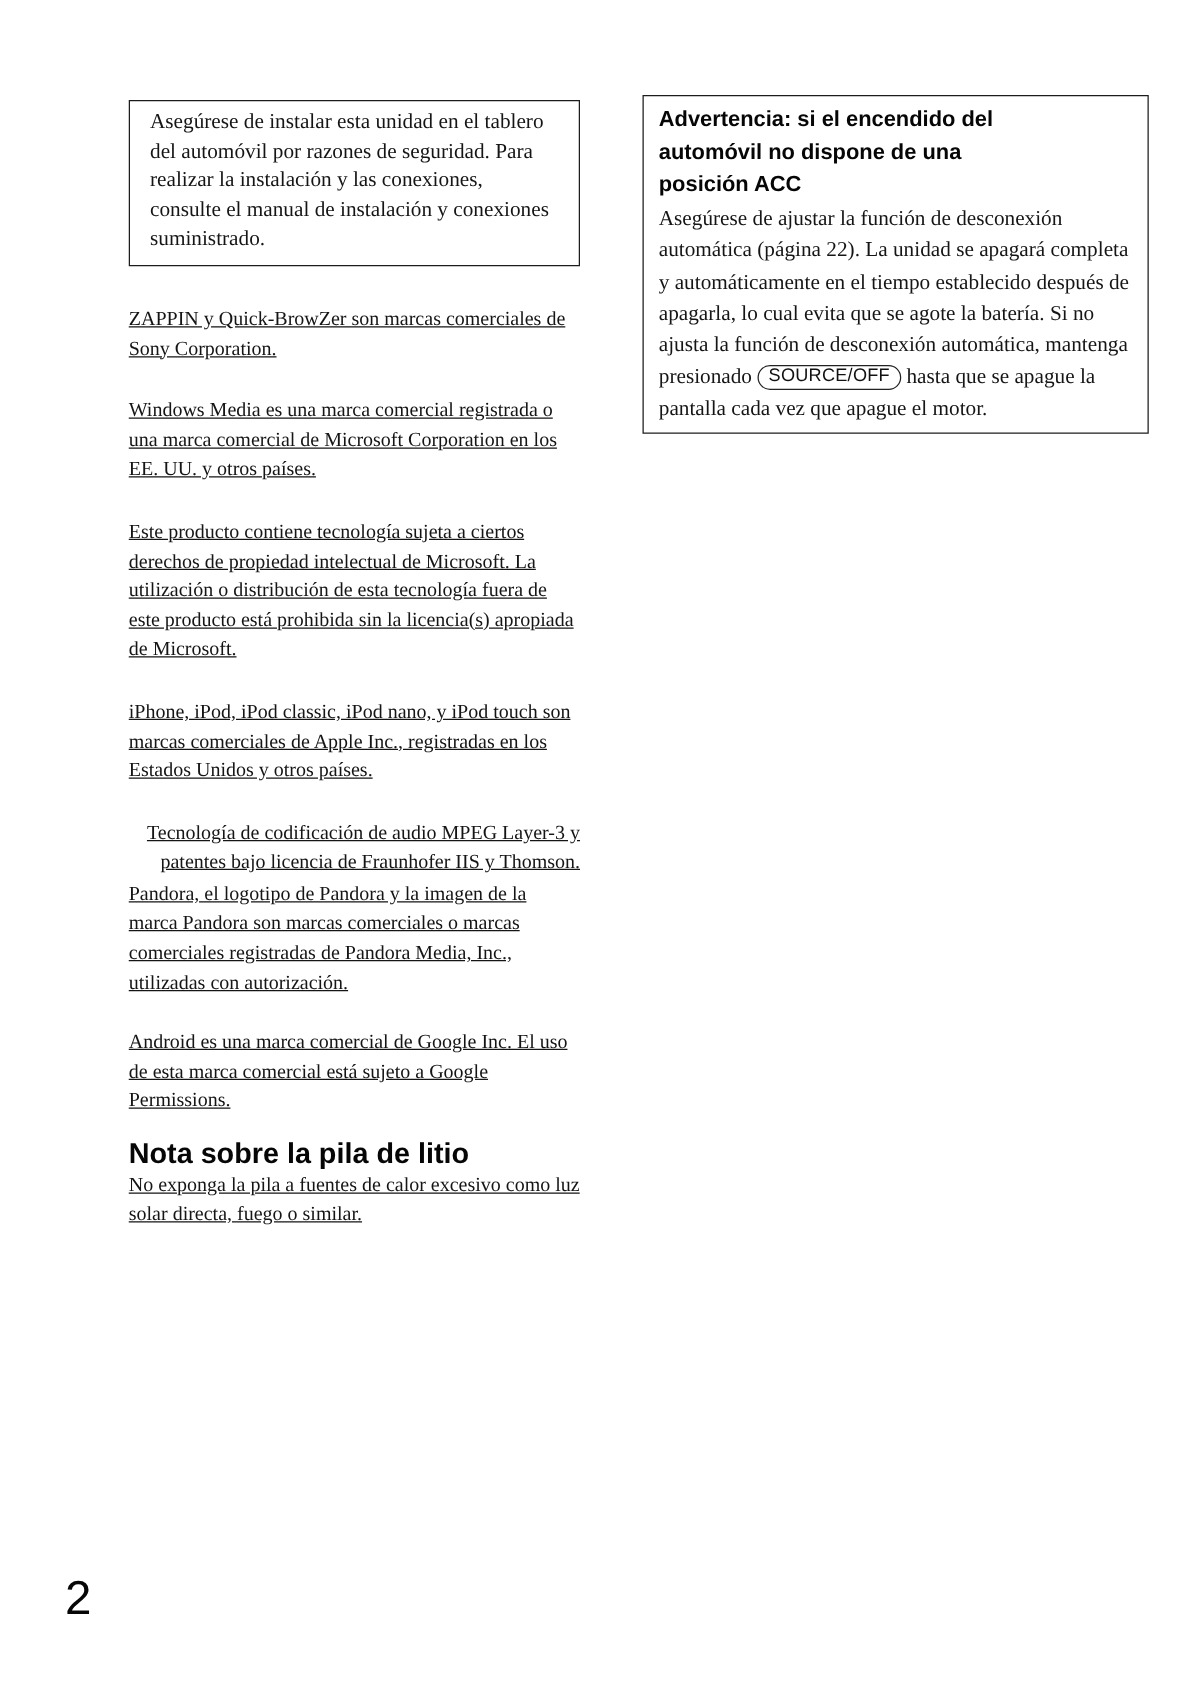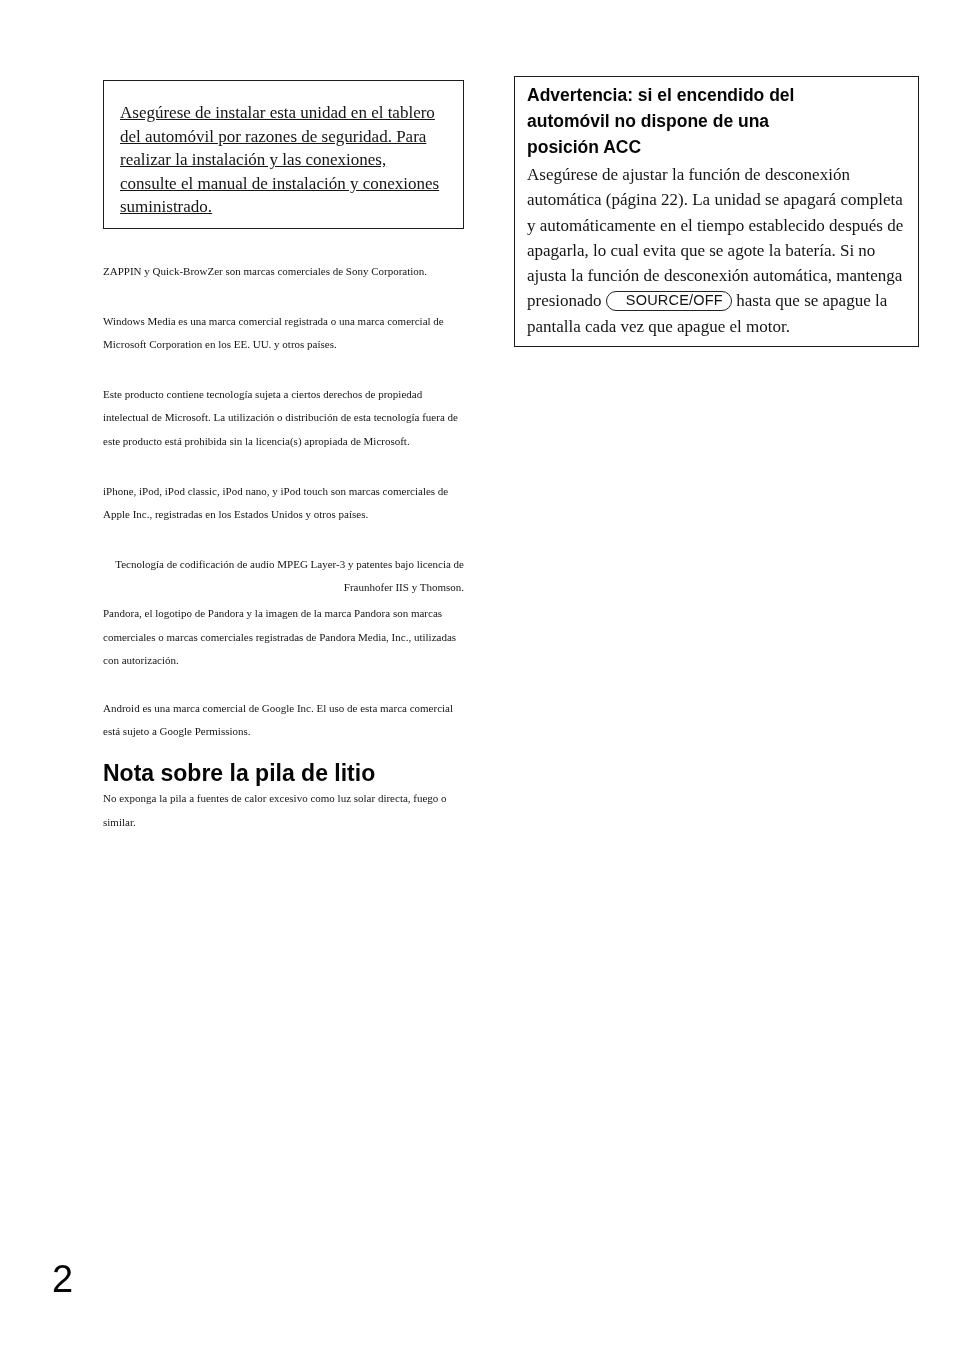"Asegúrese de instalar esta unidad" .note-box { padding: 20px 16px 9px 16px -> 4px 16px 9px 16px; text-decoration: underline -> none }
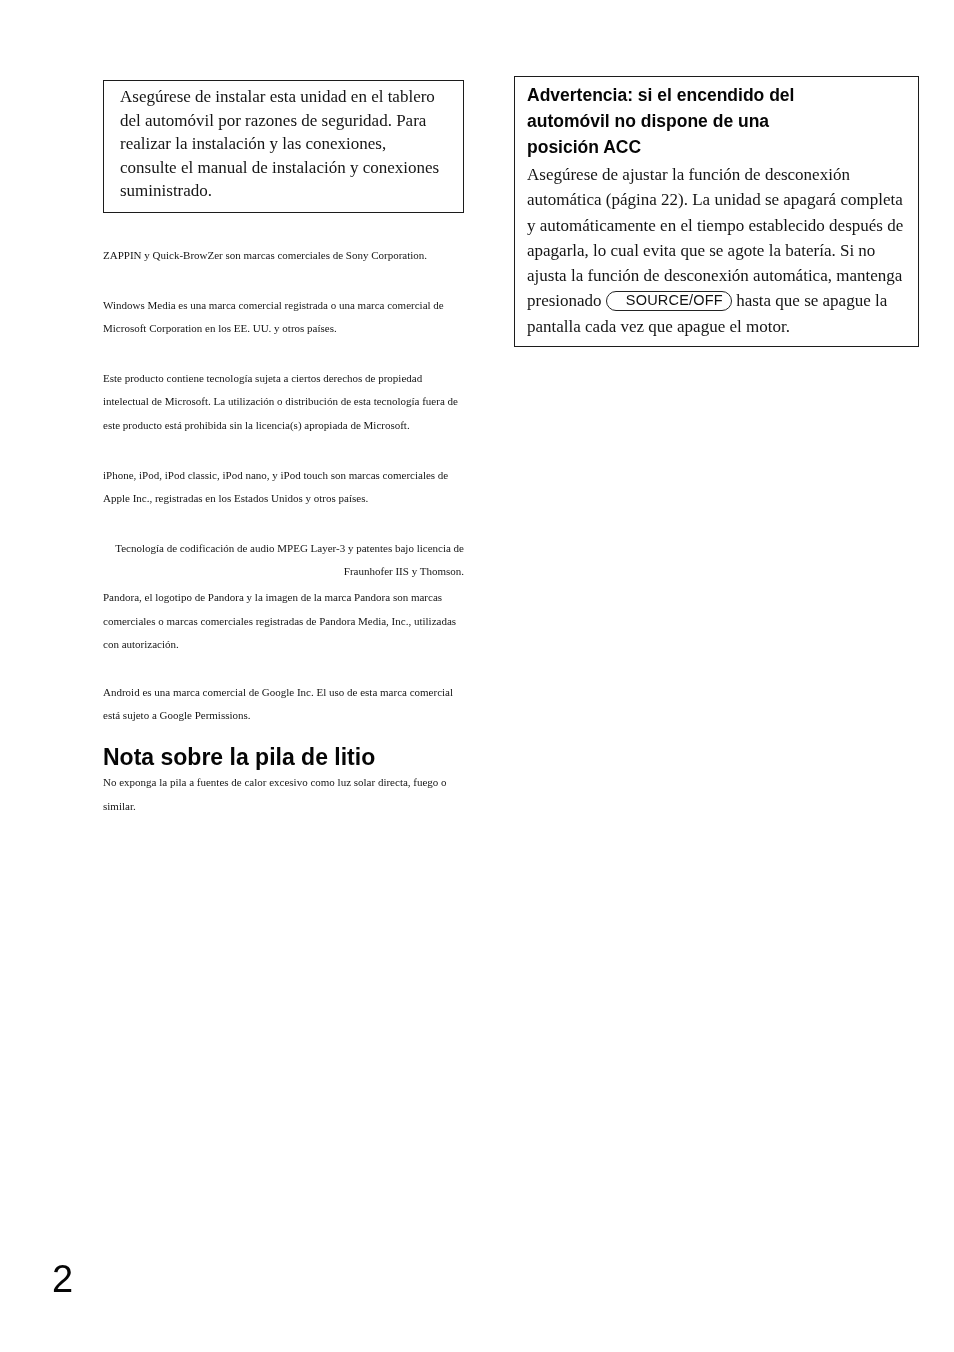"ZAPPIN y Quick-BrowZer son marcas" .body-par { font-size: 11px -> 16px; text-decoration: none -> underline }
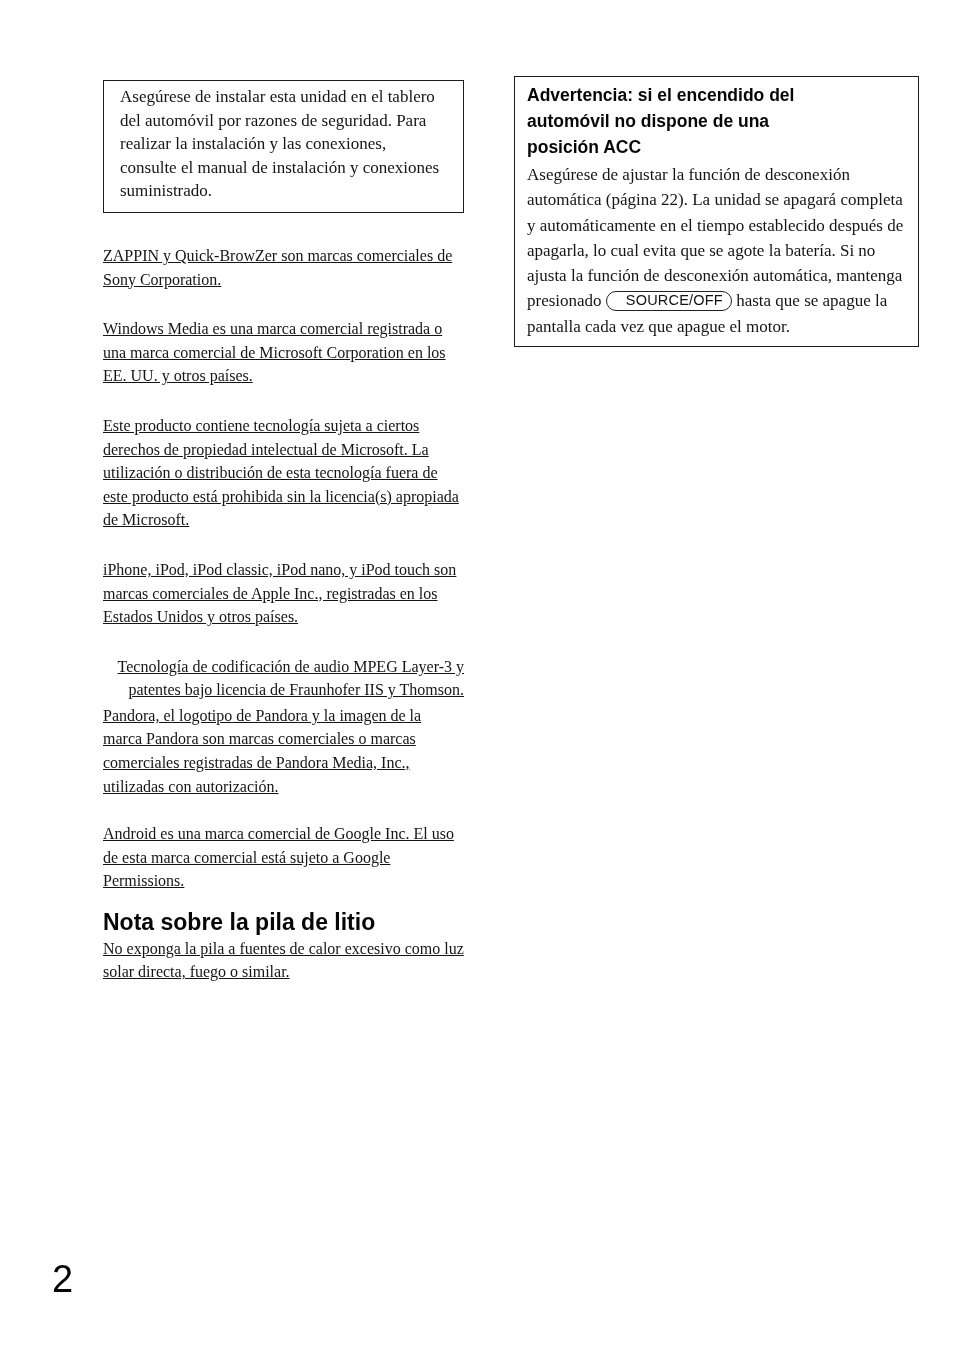"SOURCE/OFF" .pill { padding: 0px 8px 1px 19px -> 0px 8px 1px 8px }
